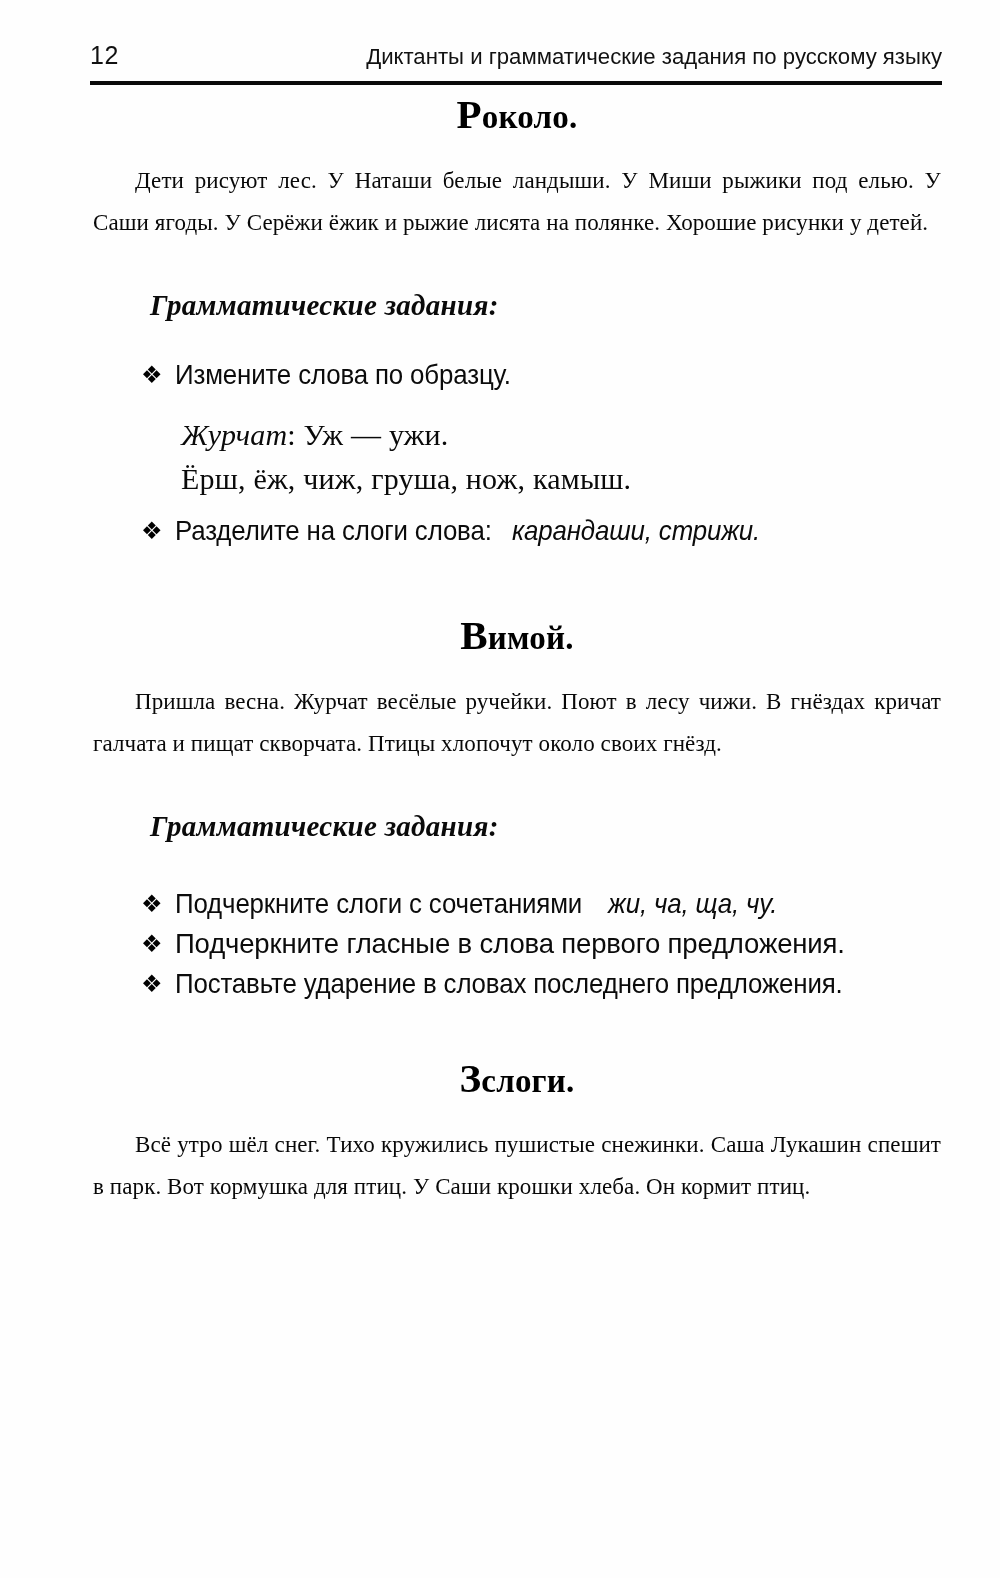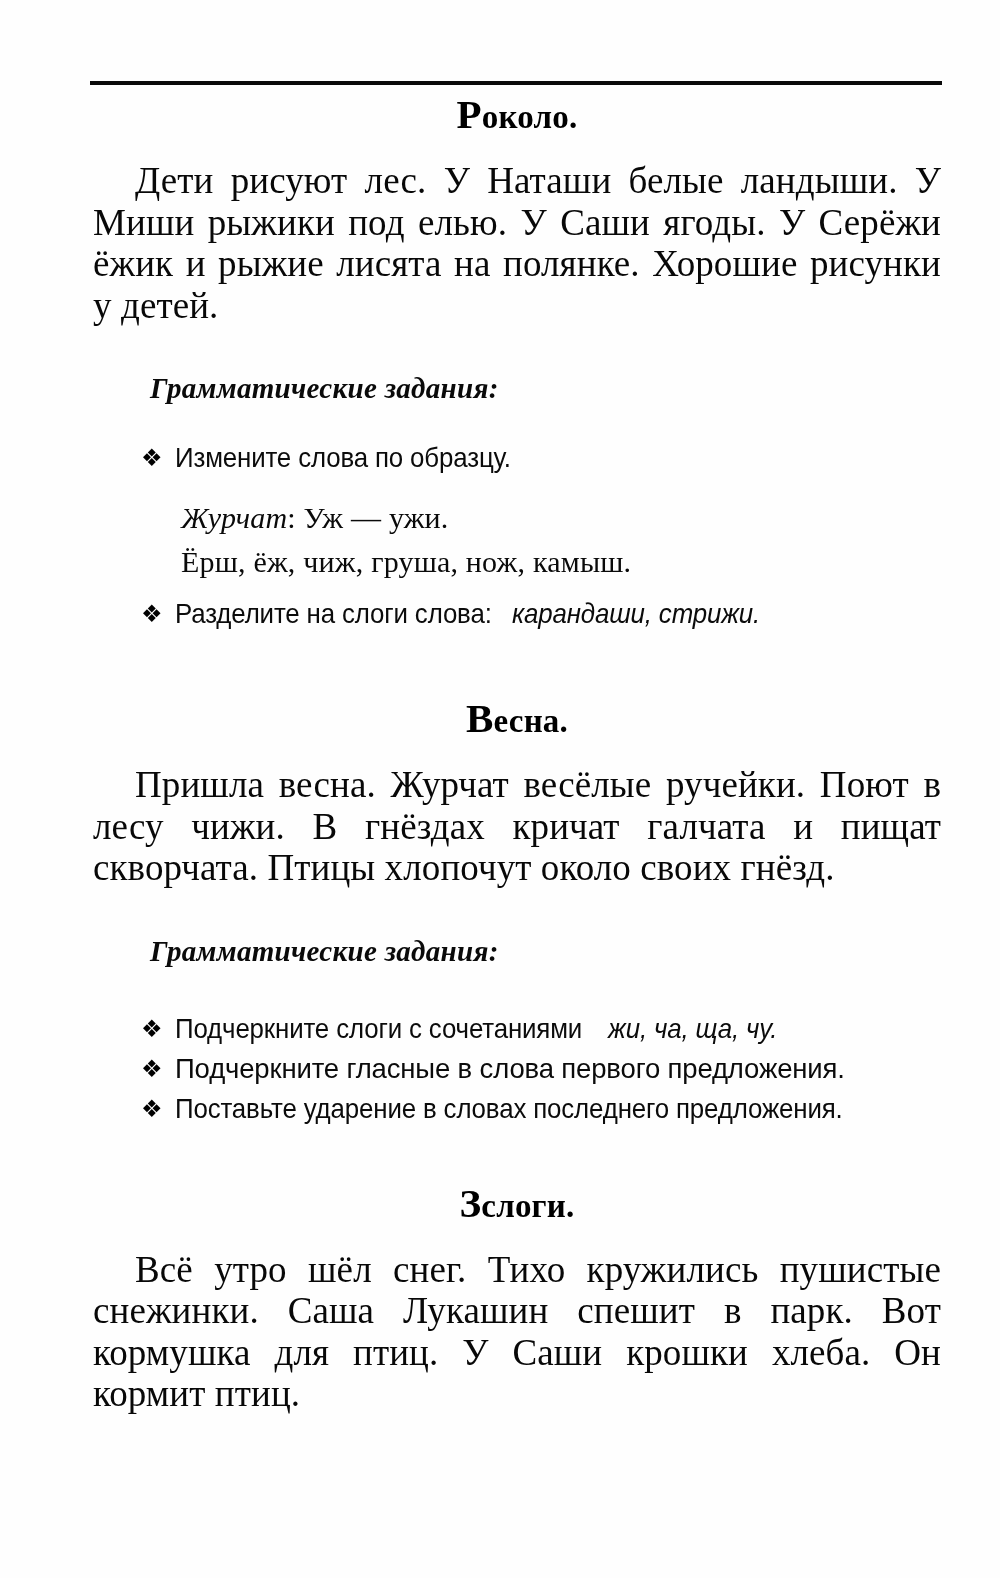"12" div.runhead { html: none -> <div> <div>12</div> <div>Диктанты и грамматические задания по русскому языку</div> </div> }
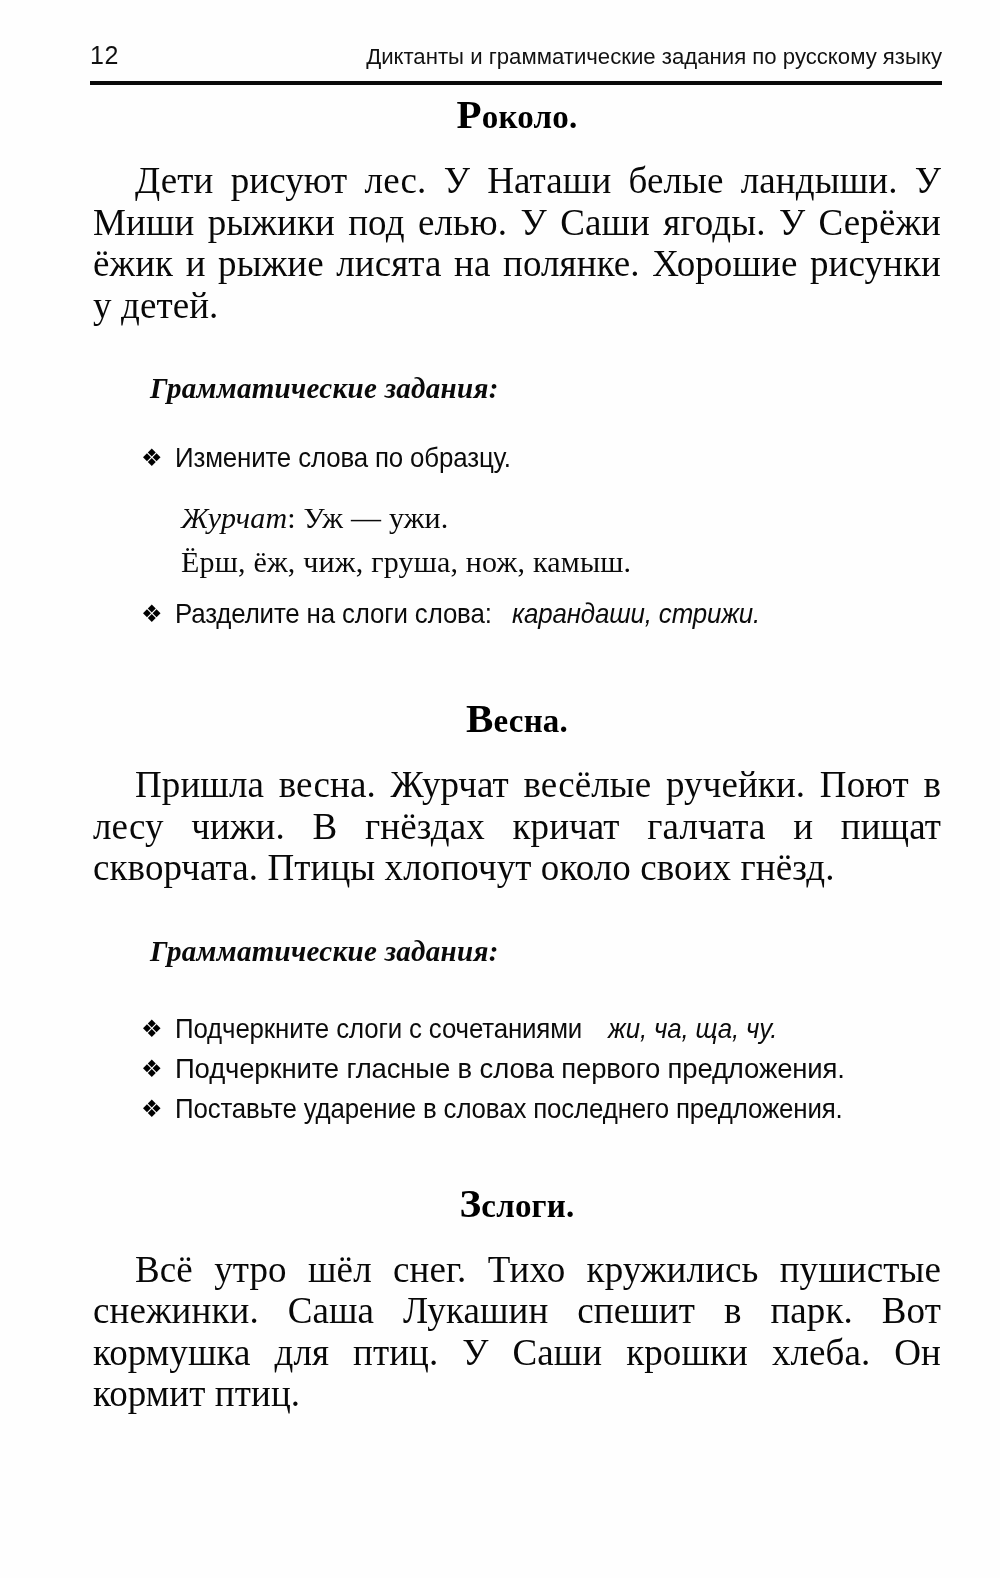"Дети рисуют лес. У Наташи" p.body { font-size: 37px -> 23px }
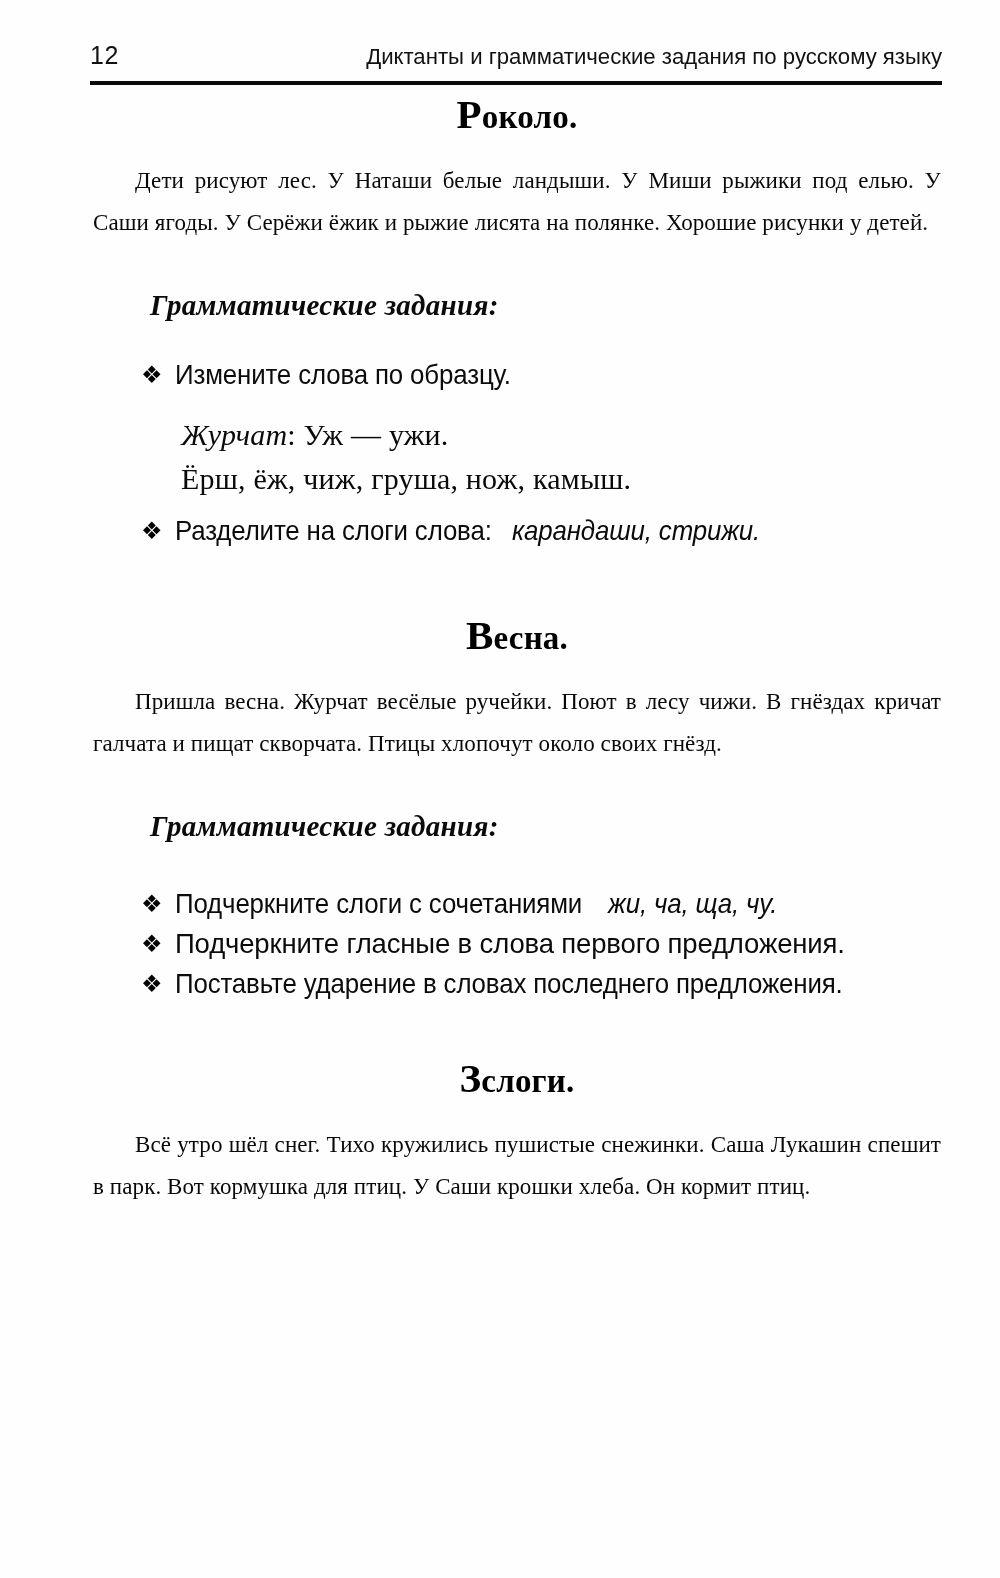"есна." span { text: есна -> имой }
